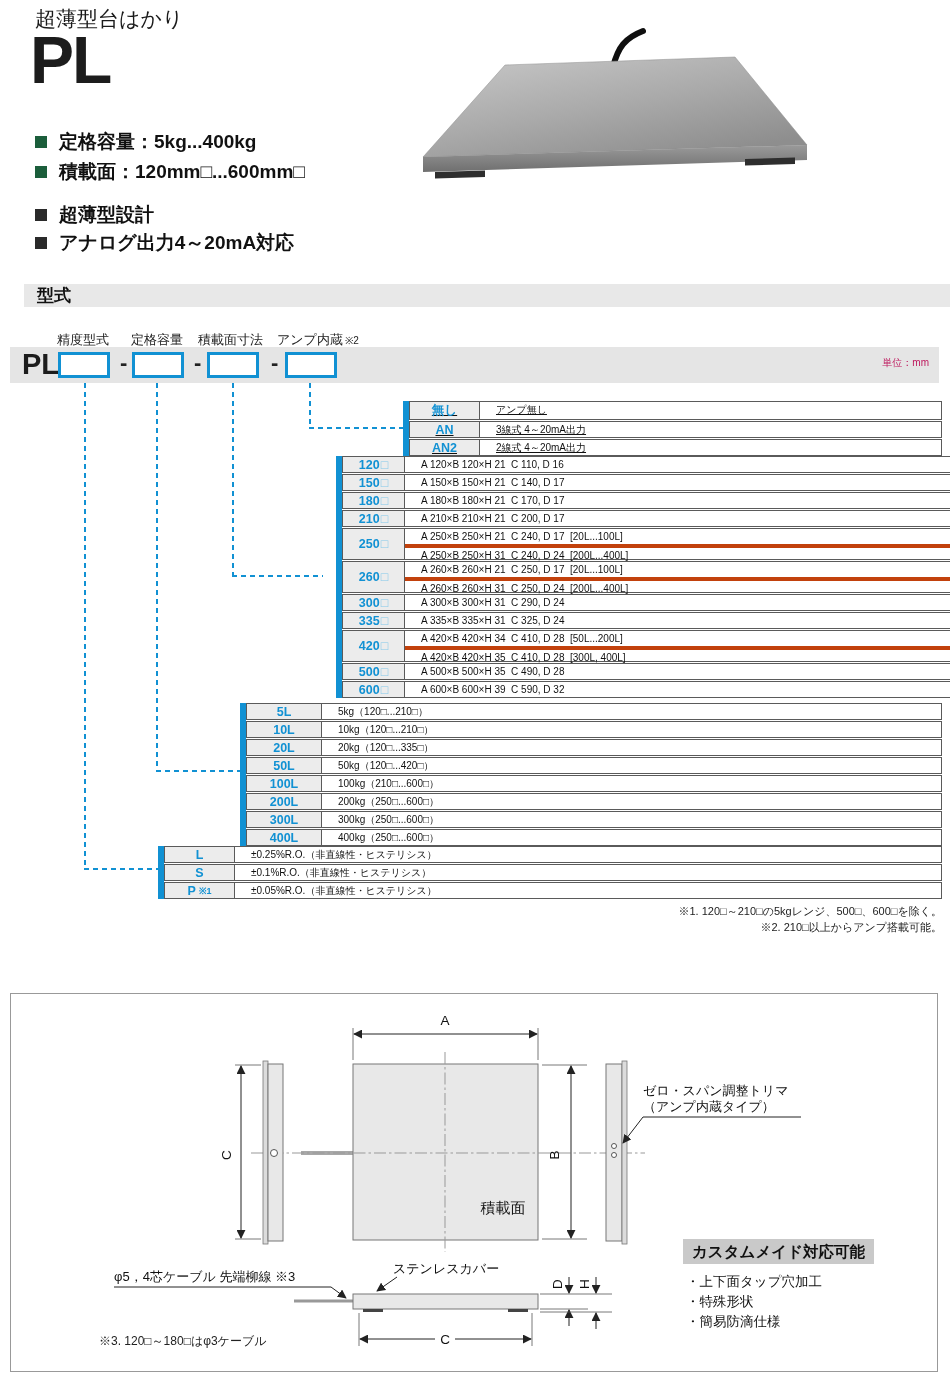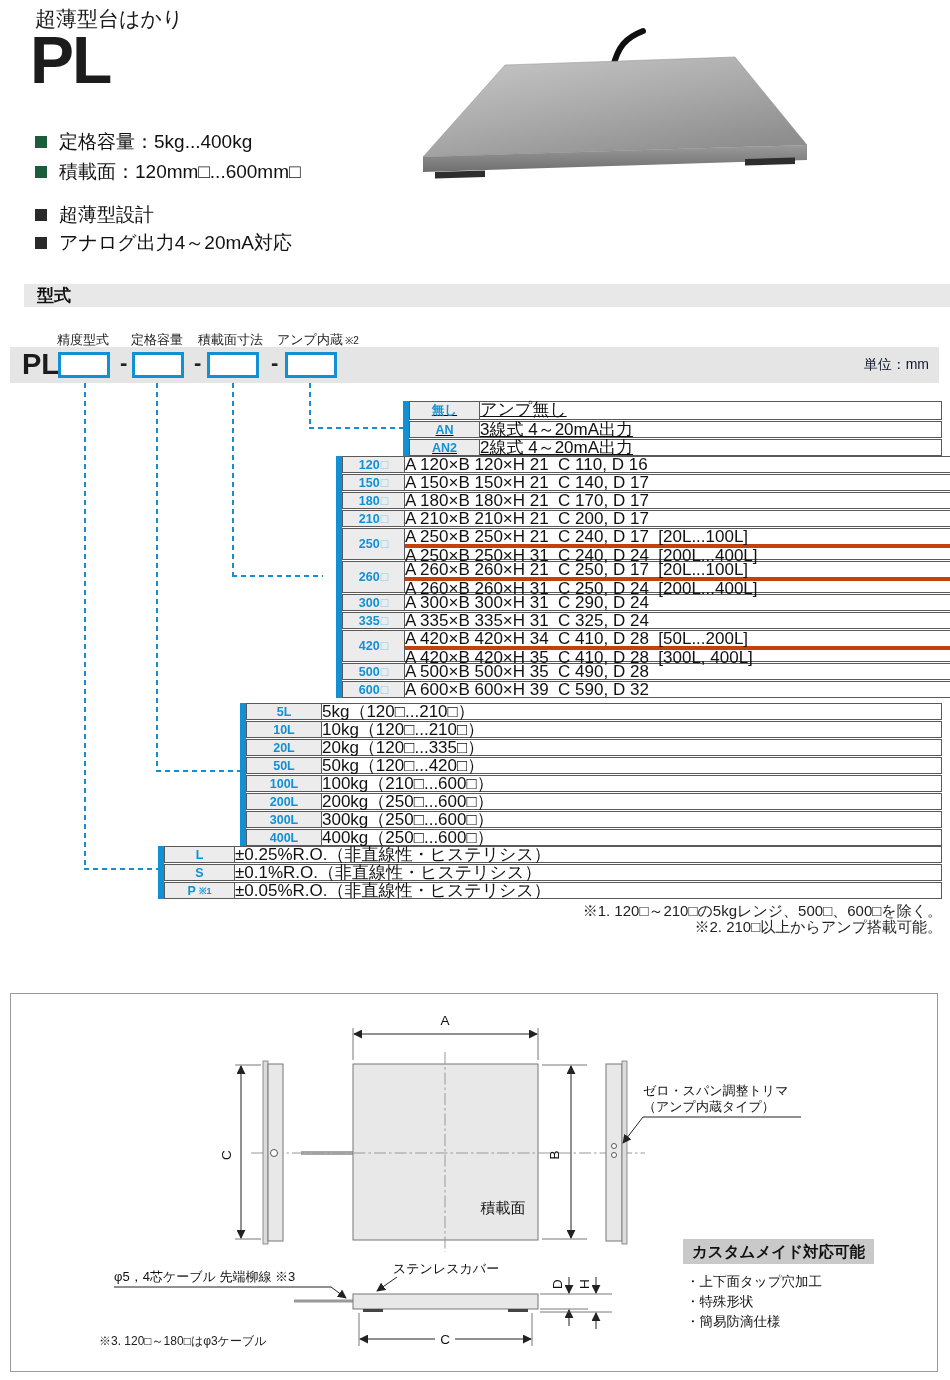"定格容量：5kg...400kg" .feat { font-weight: none -> bold }
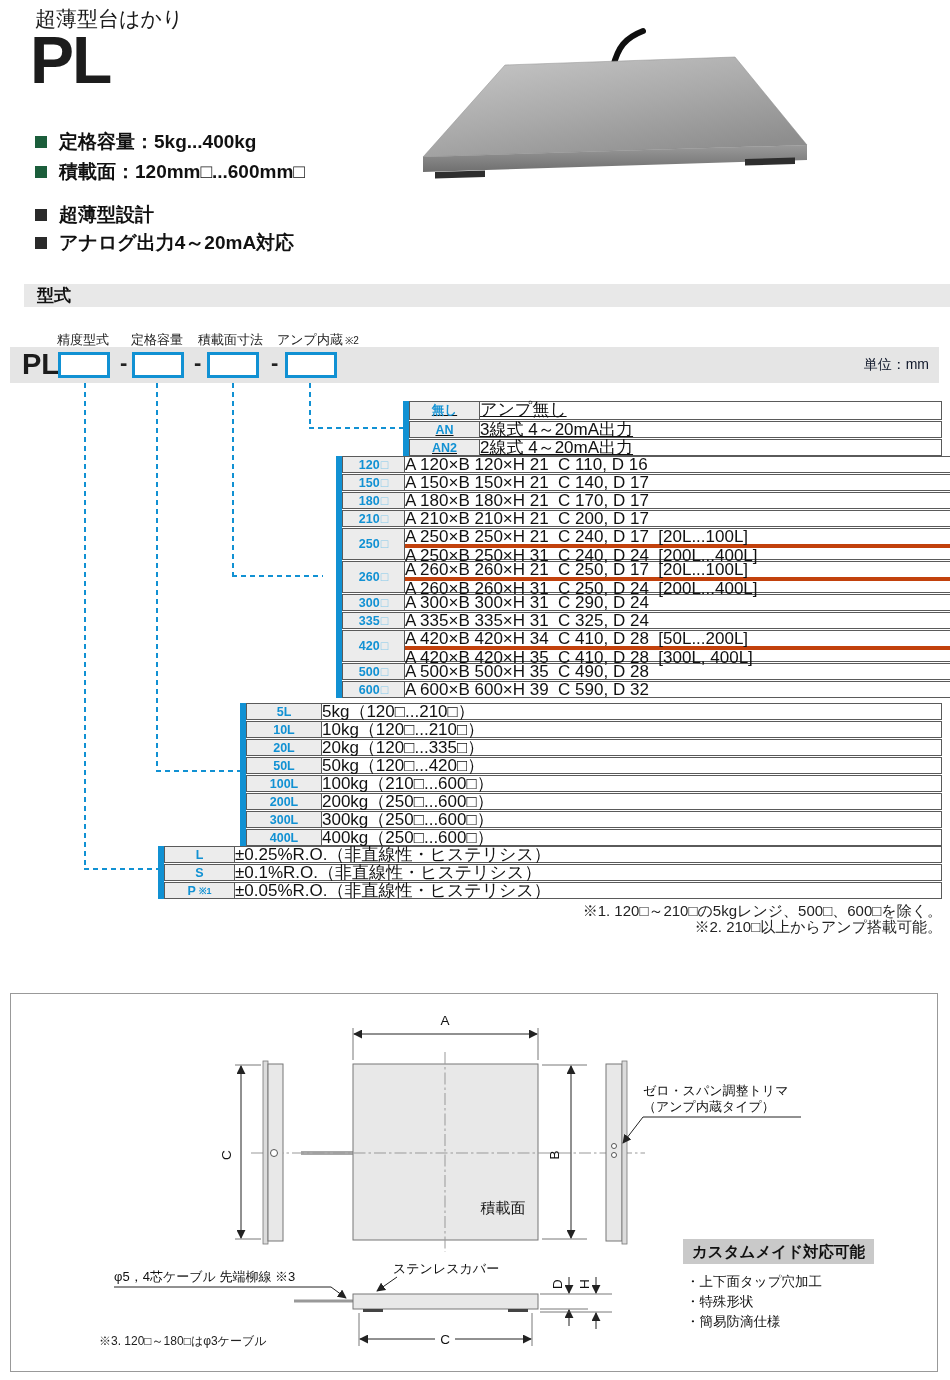"単位：mm" .unit { color: #0f172a -> #be185d; font-size: 14px -> 10px }
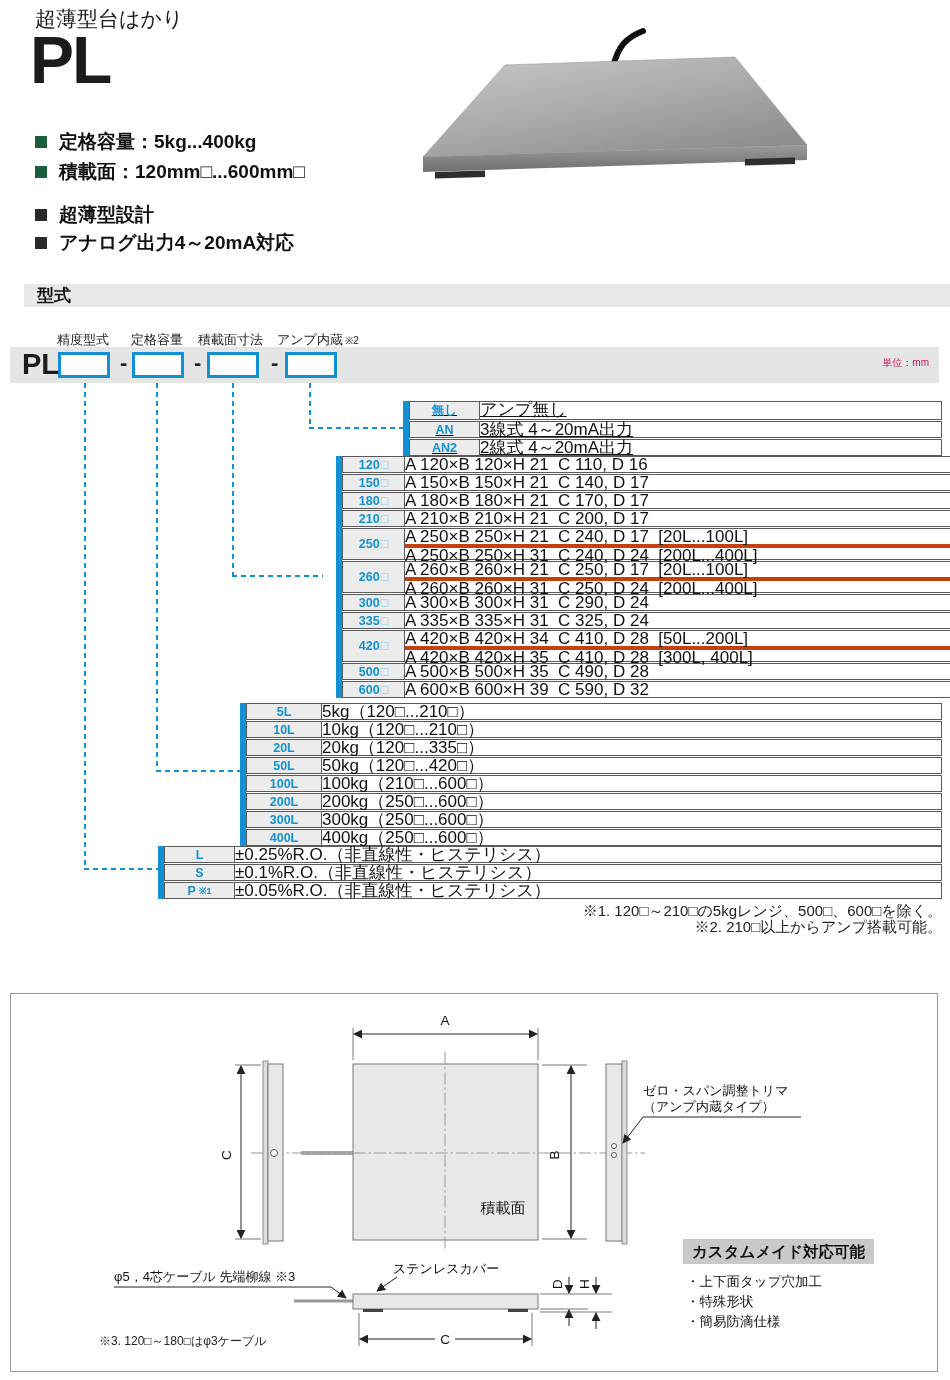"アンプ無し" .vline { font-size: 17px -> 10px; padding-left: 0 -> 16px }
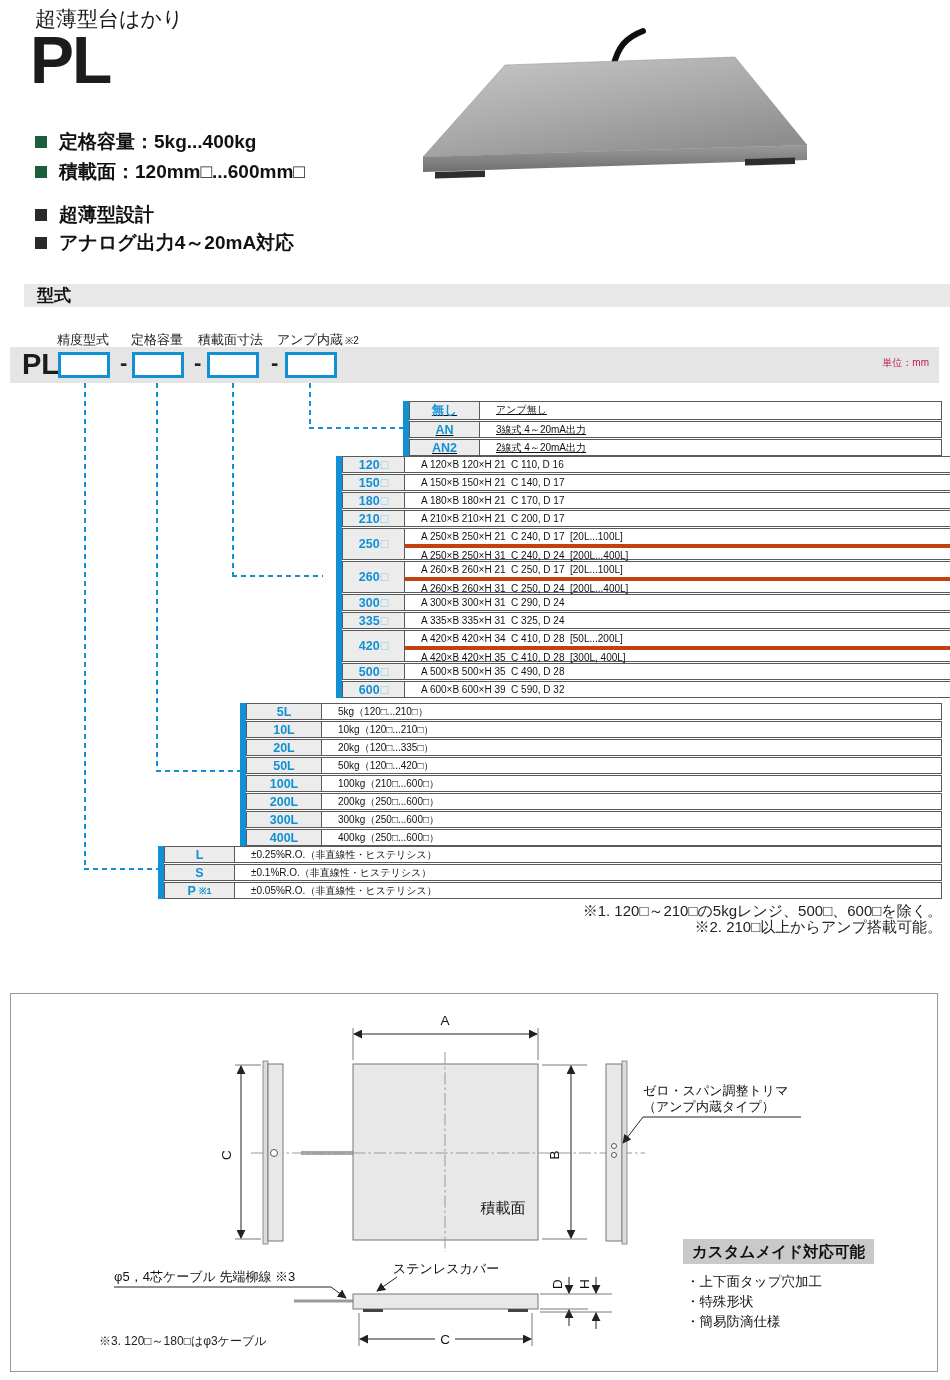"※1. 120□～210□の5kgレンジ、500□、600□を除く。" .fnotes { font-size: 15px -> 11px }
